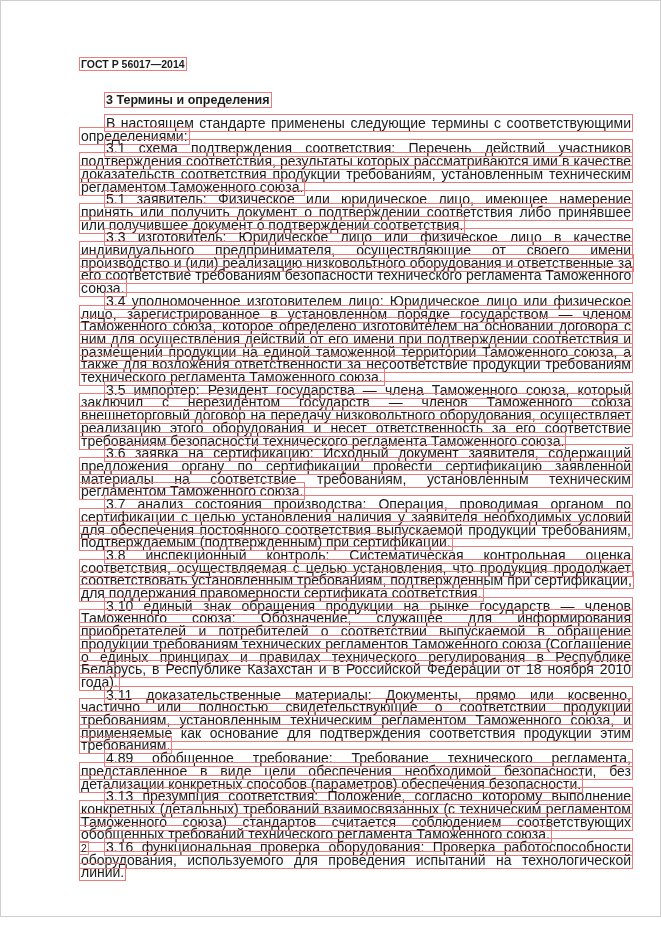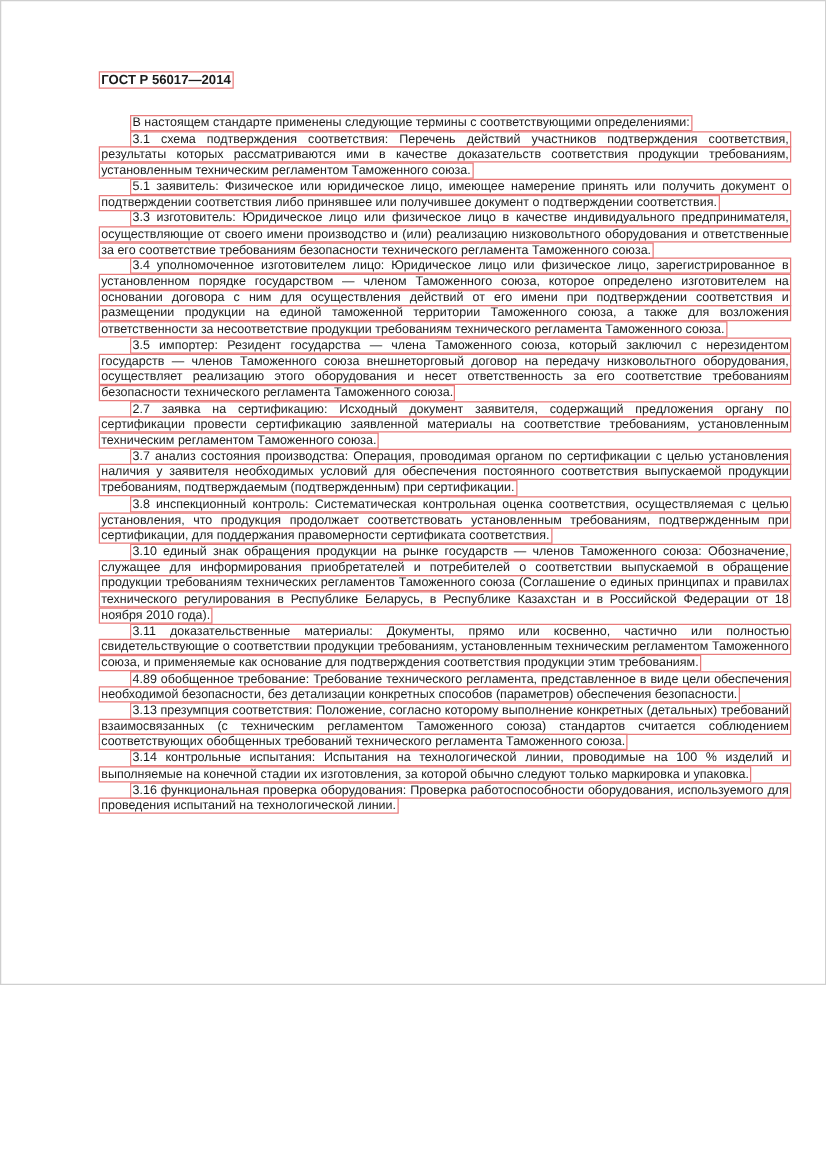"ГОСТ Р 56017—2014" .page { height: 788px -> 917px }
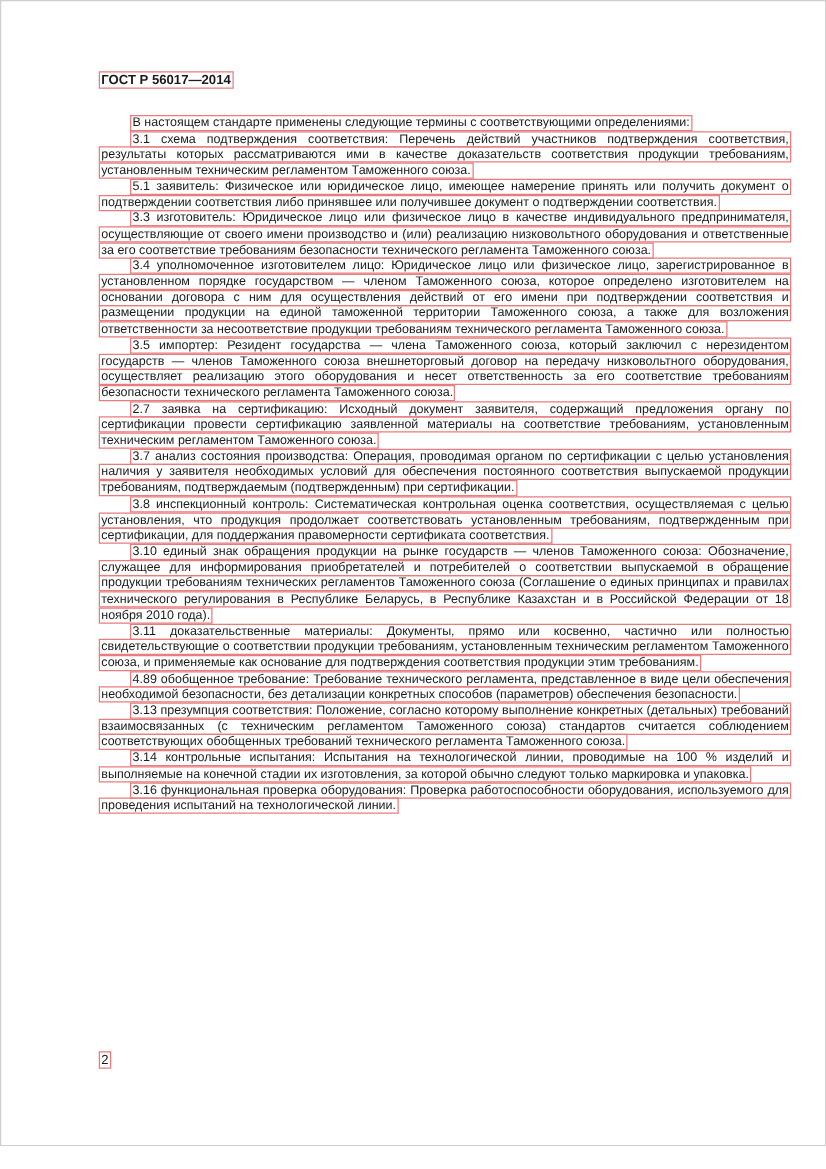"3 Термины и определения" h2.section-title { html: none -> <h2><span>3 Термины и определения</span></h2> }
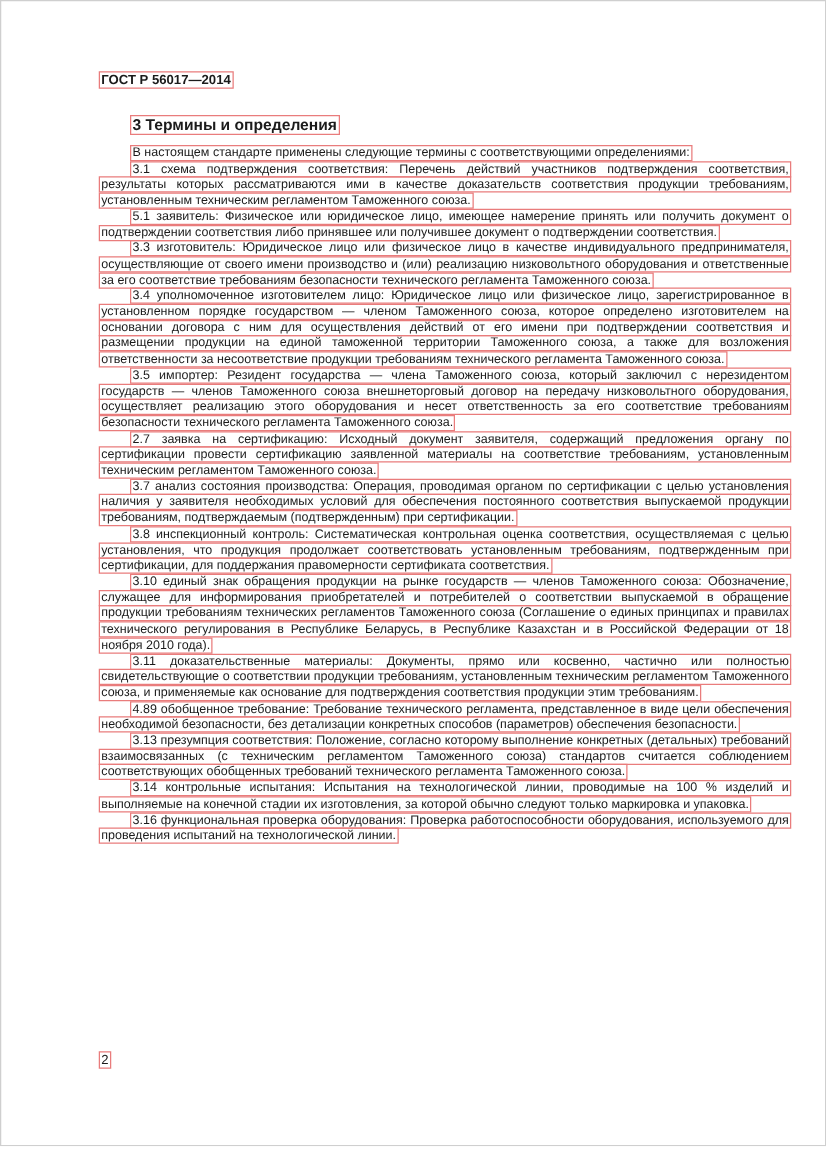"В настоящем стандарте применены" .para { font-size: 10px -> 14px }
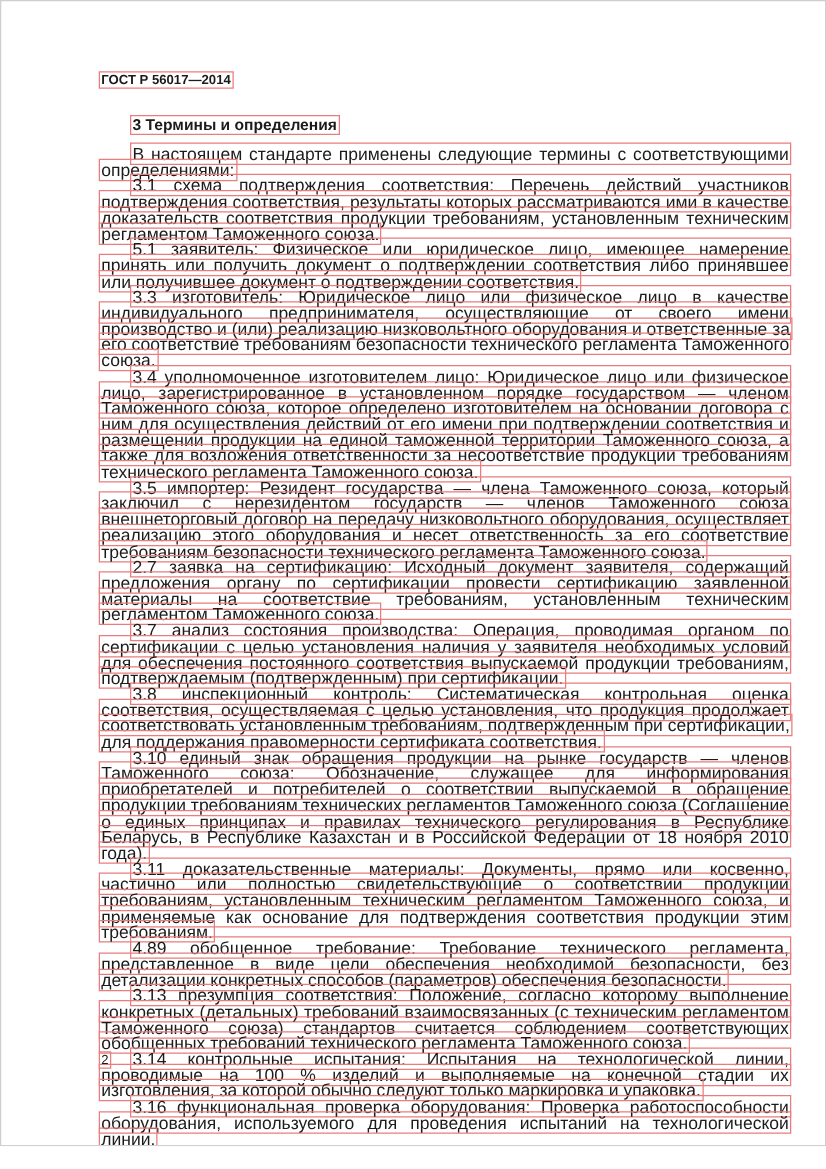"2.7 заявка на сертификацию:" b.term { text: 2.7 -> 3.6 }
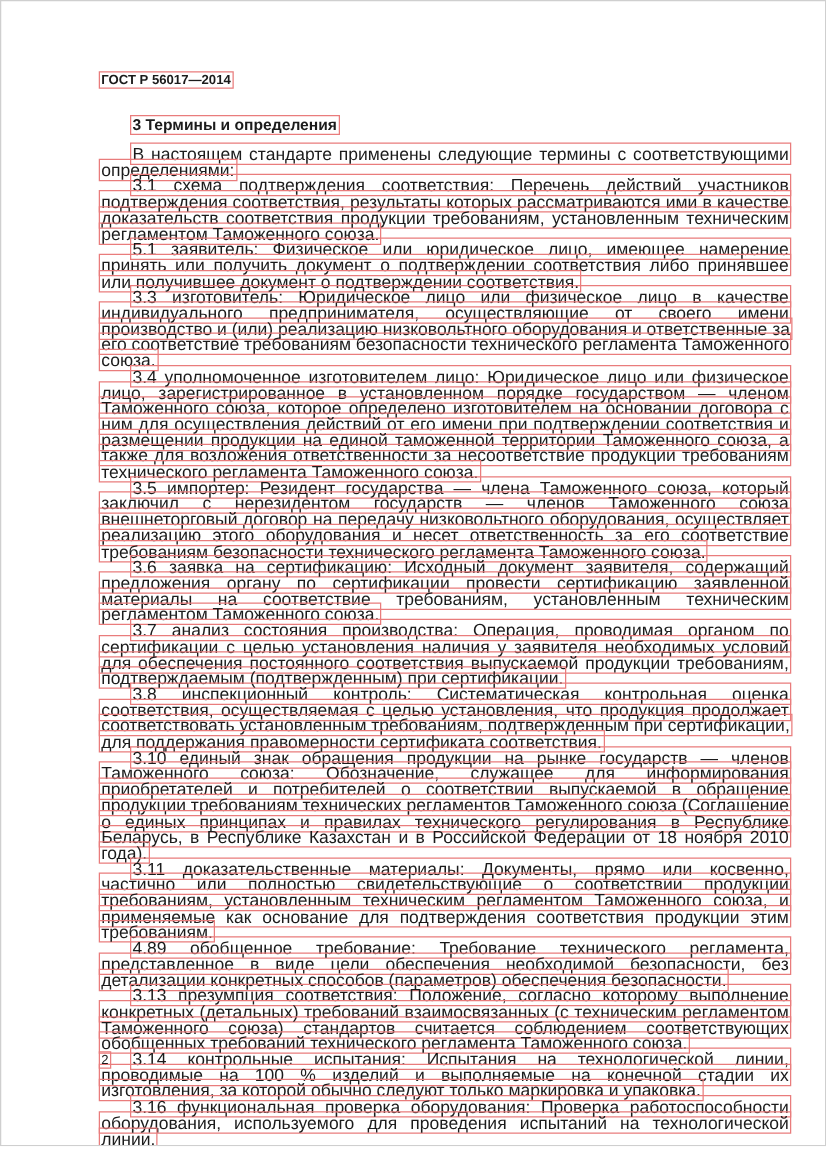"3.14 контрольные испытания: Испытания на" p.para { html: <p><span><b>3.14 контрольные испытания:</b> <span>Испытания на технологической линии, проводимые на 100 % изделий и выполняемые на конечной стадии их изготовления, за которой обычно следуют только маркировка и упаковка.</span></span></p> -> none }
